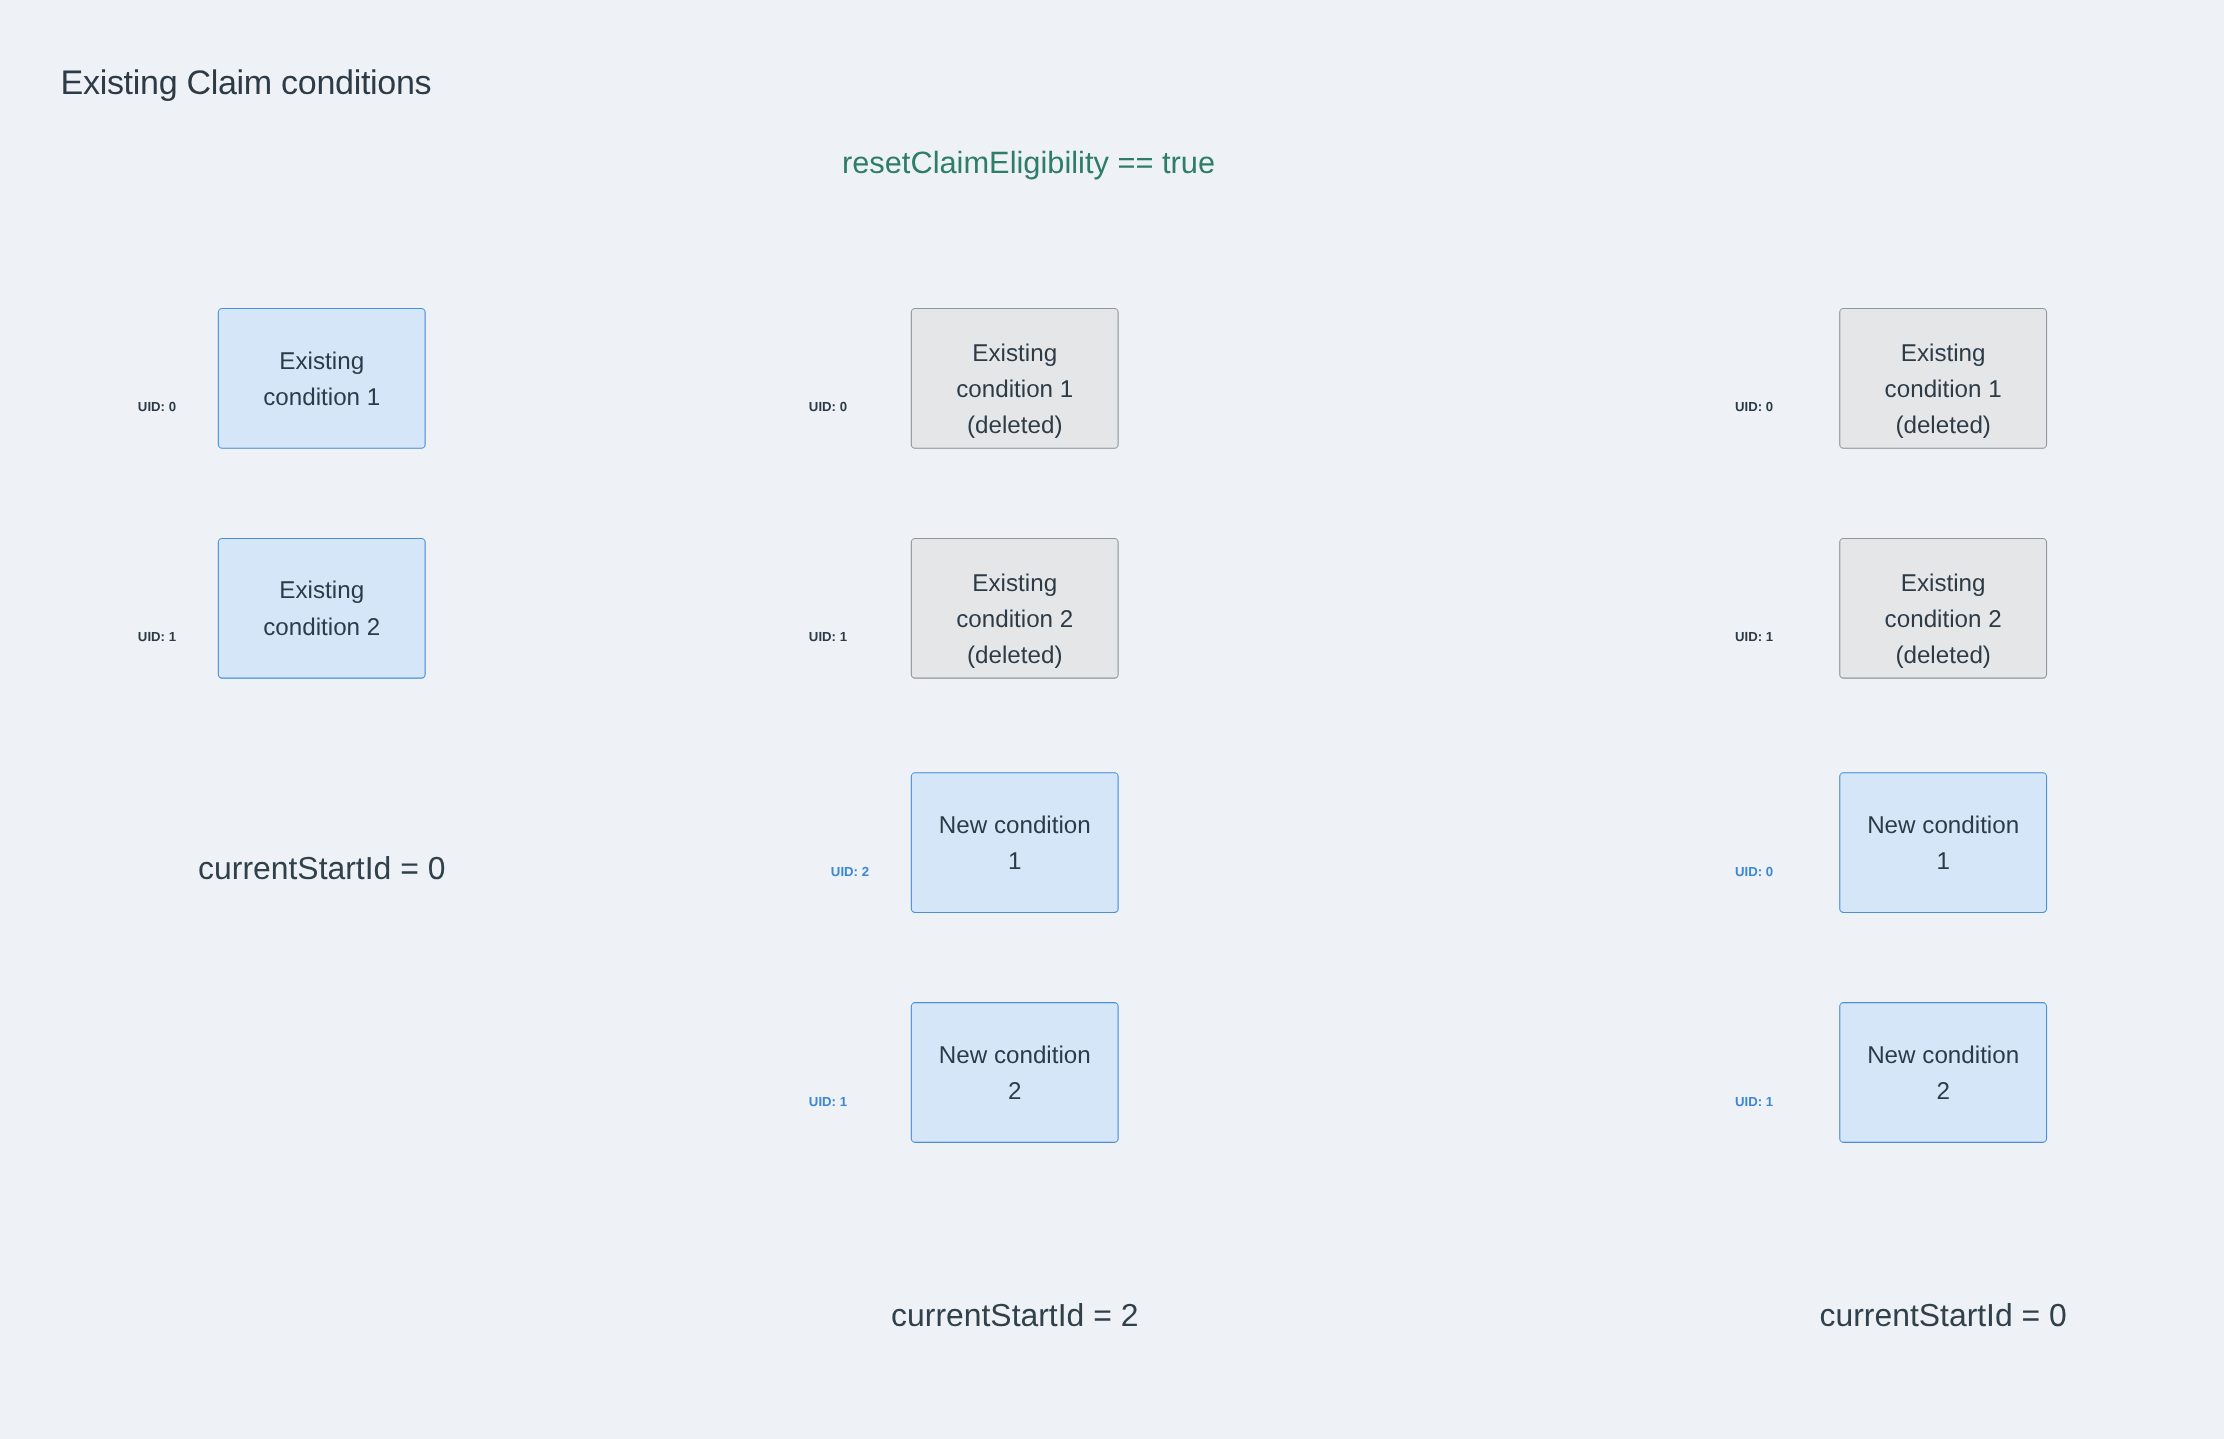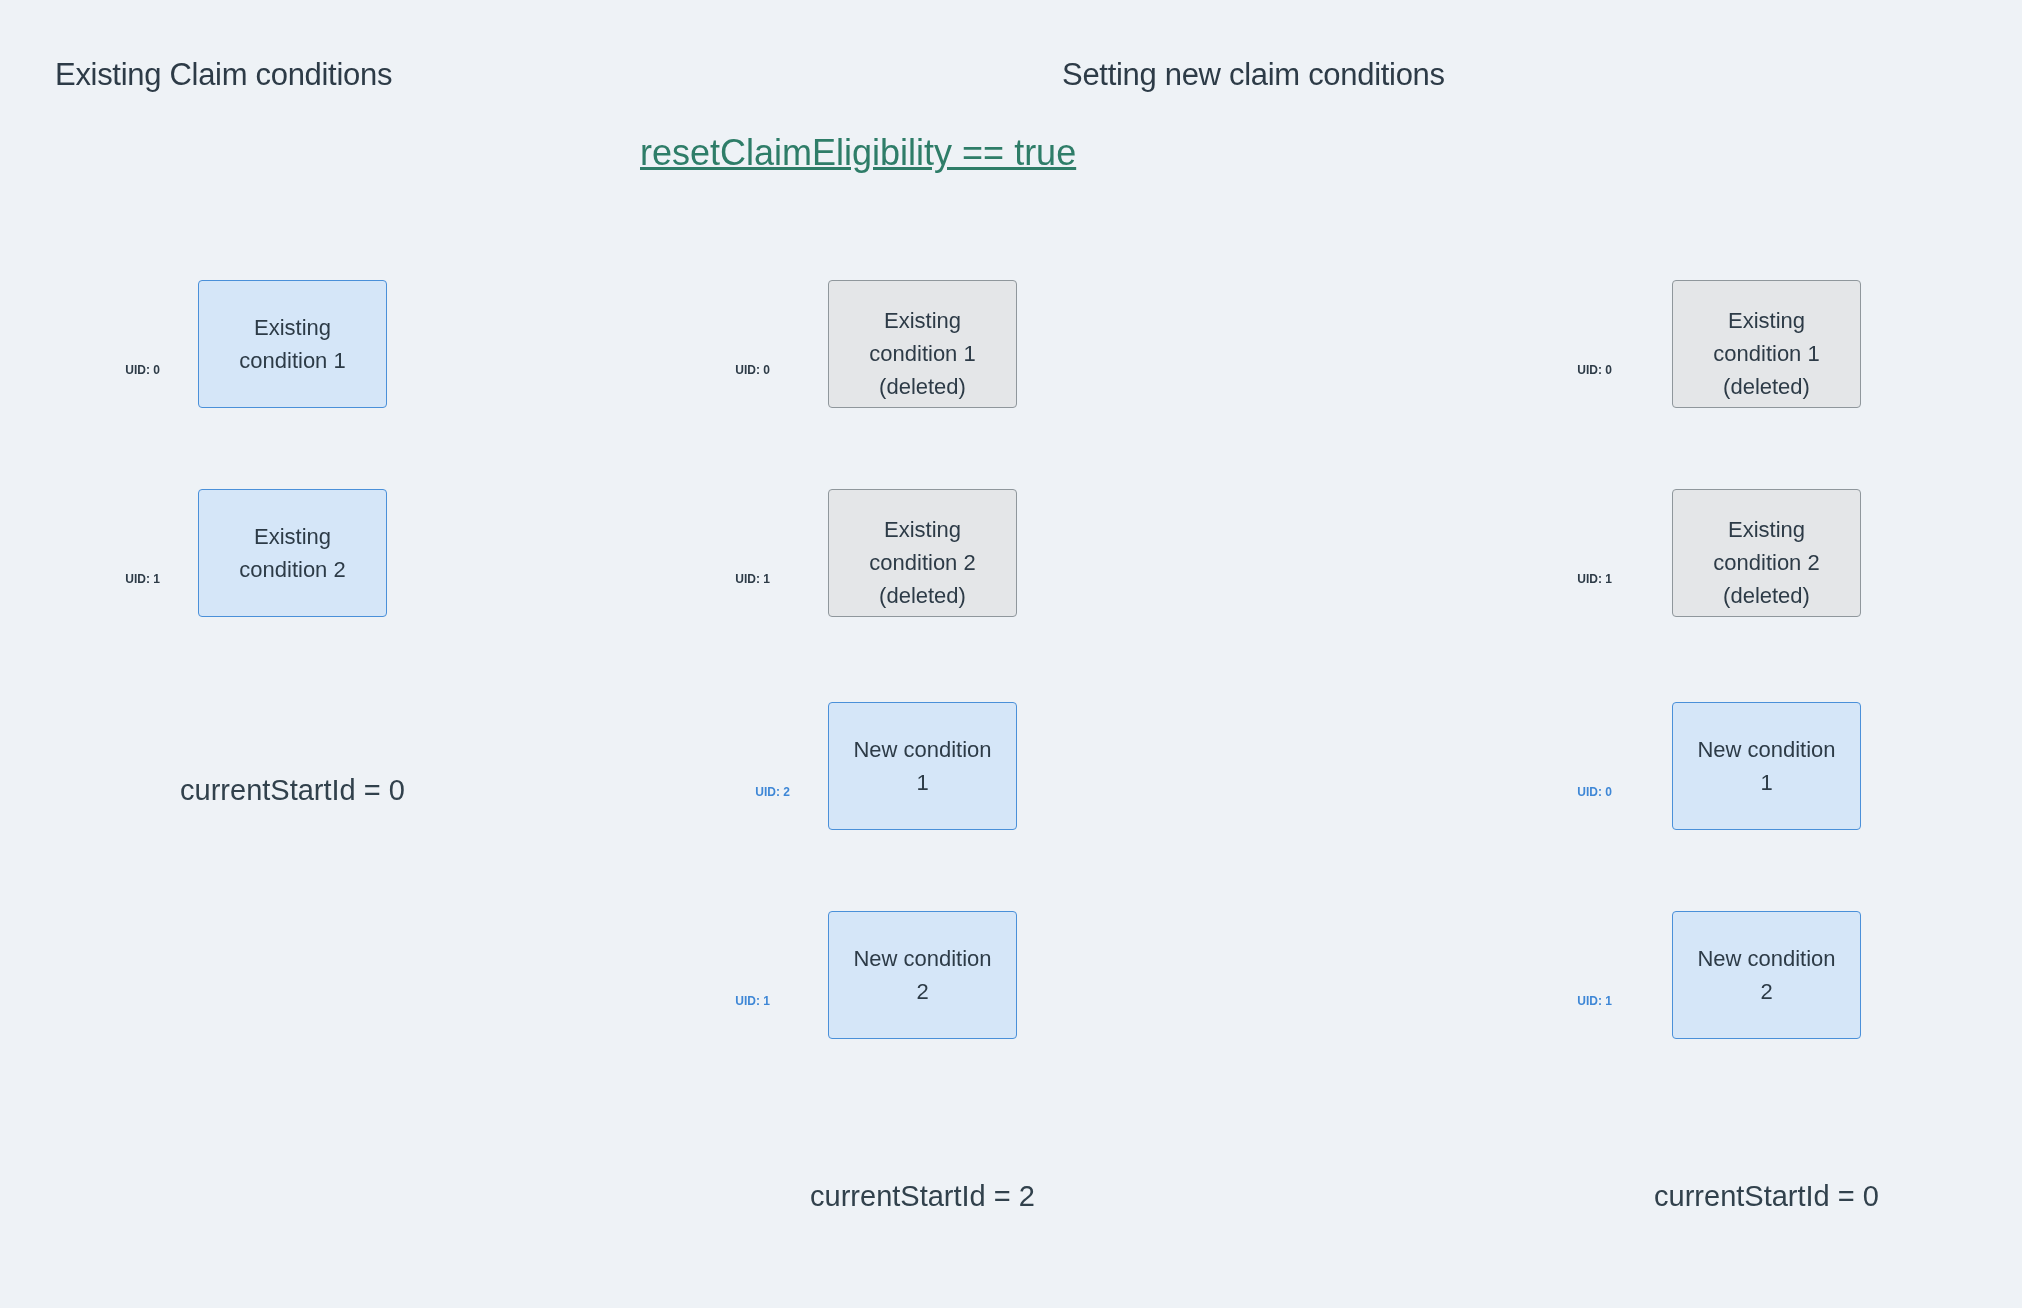"Setting new claim conditions" h1.heading { html: <h1>Setting new claim conditions</h1> -> none }
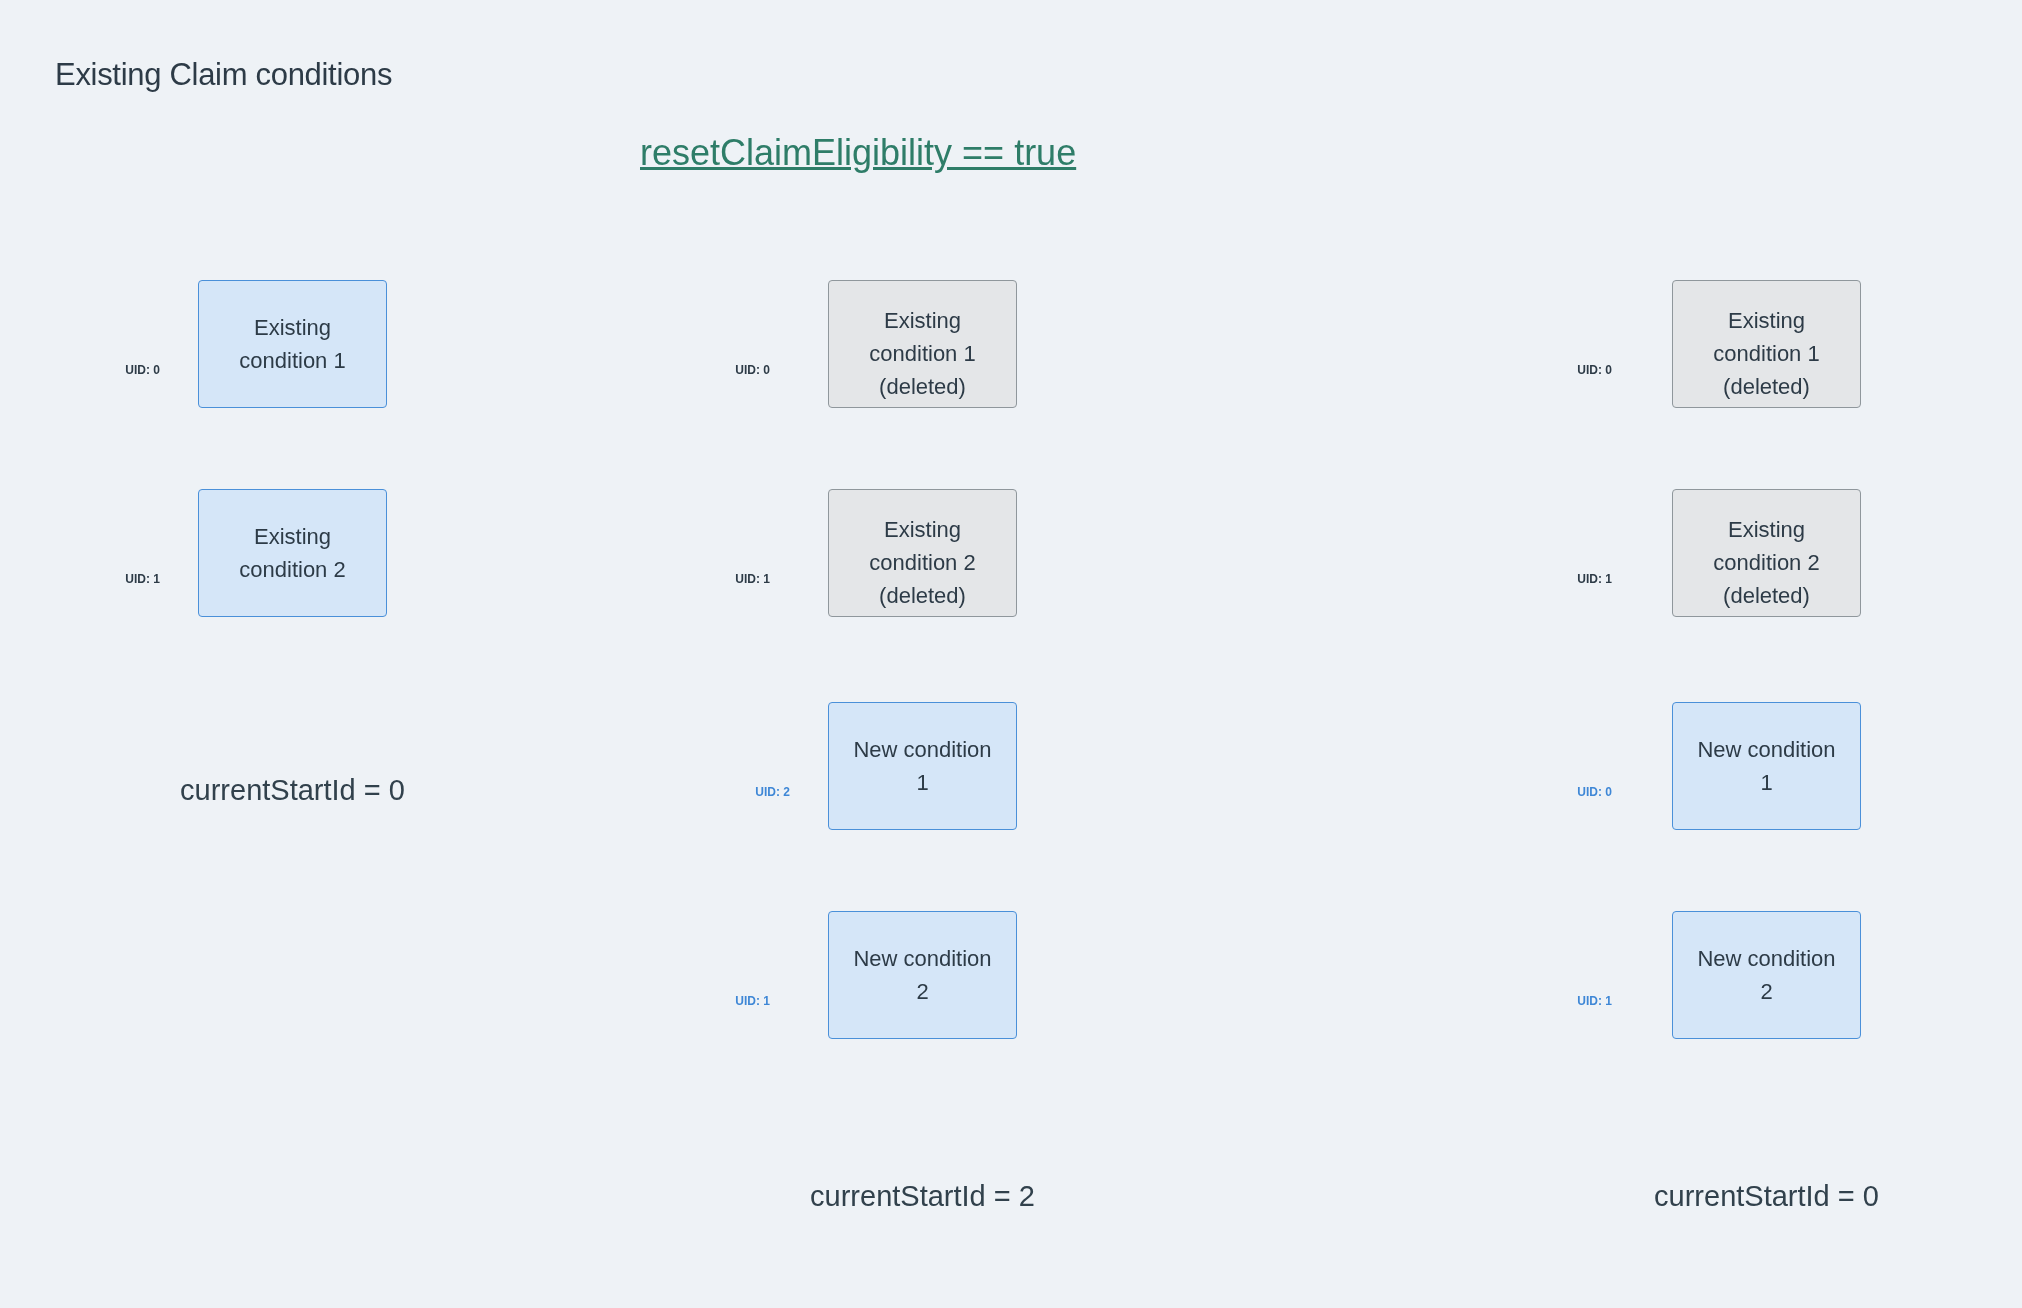"resetClaimEligibility == true" .scenario { font-size: 36px -> 28px; text-align: none -> center; text-decoration: underline -> none }
